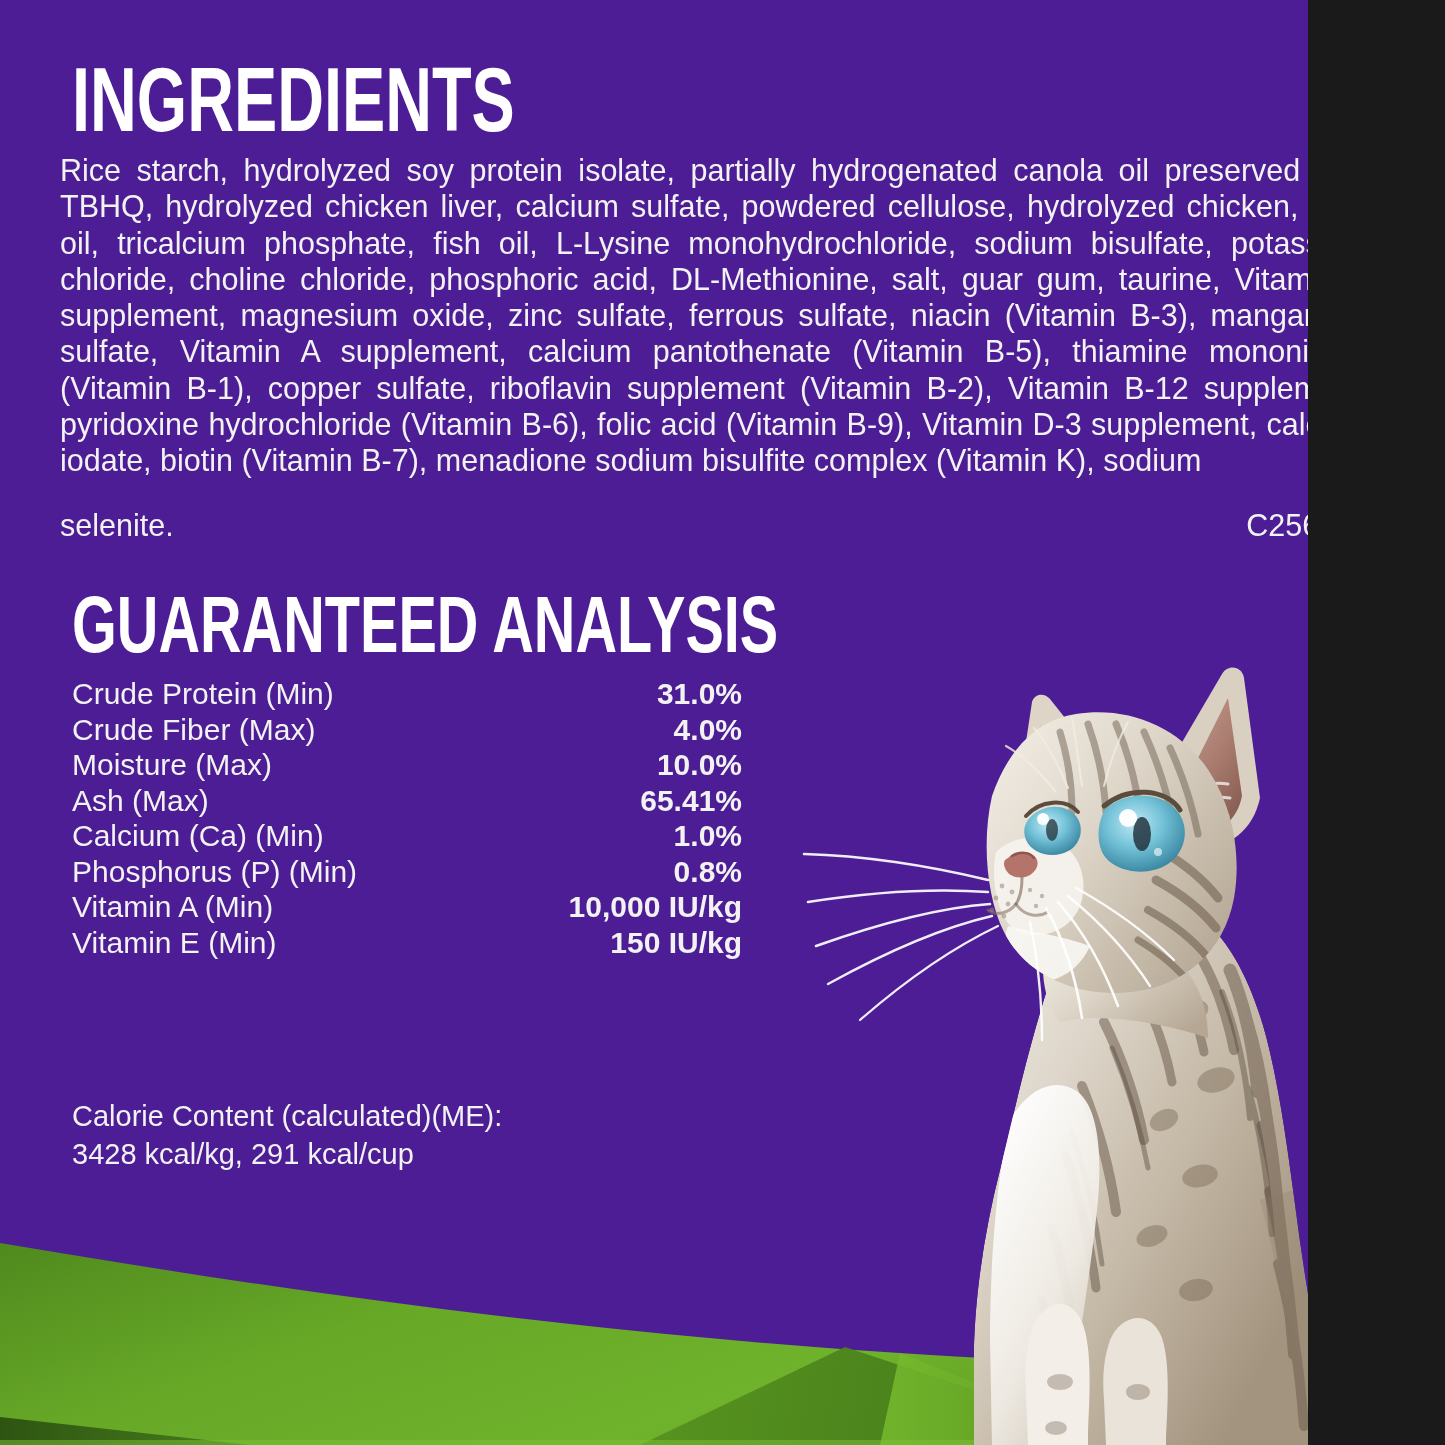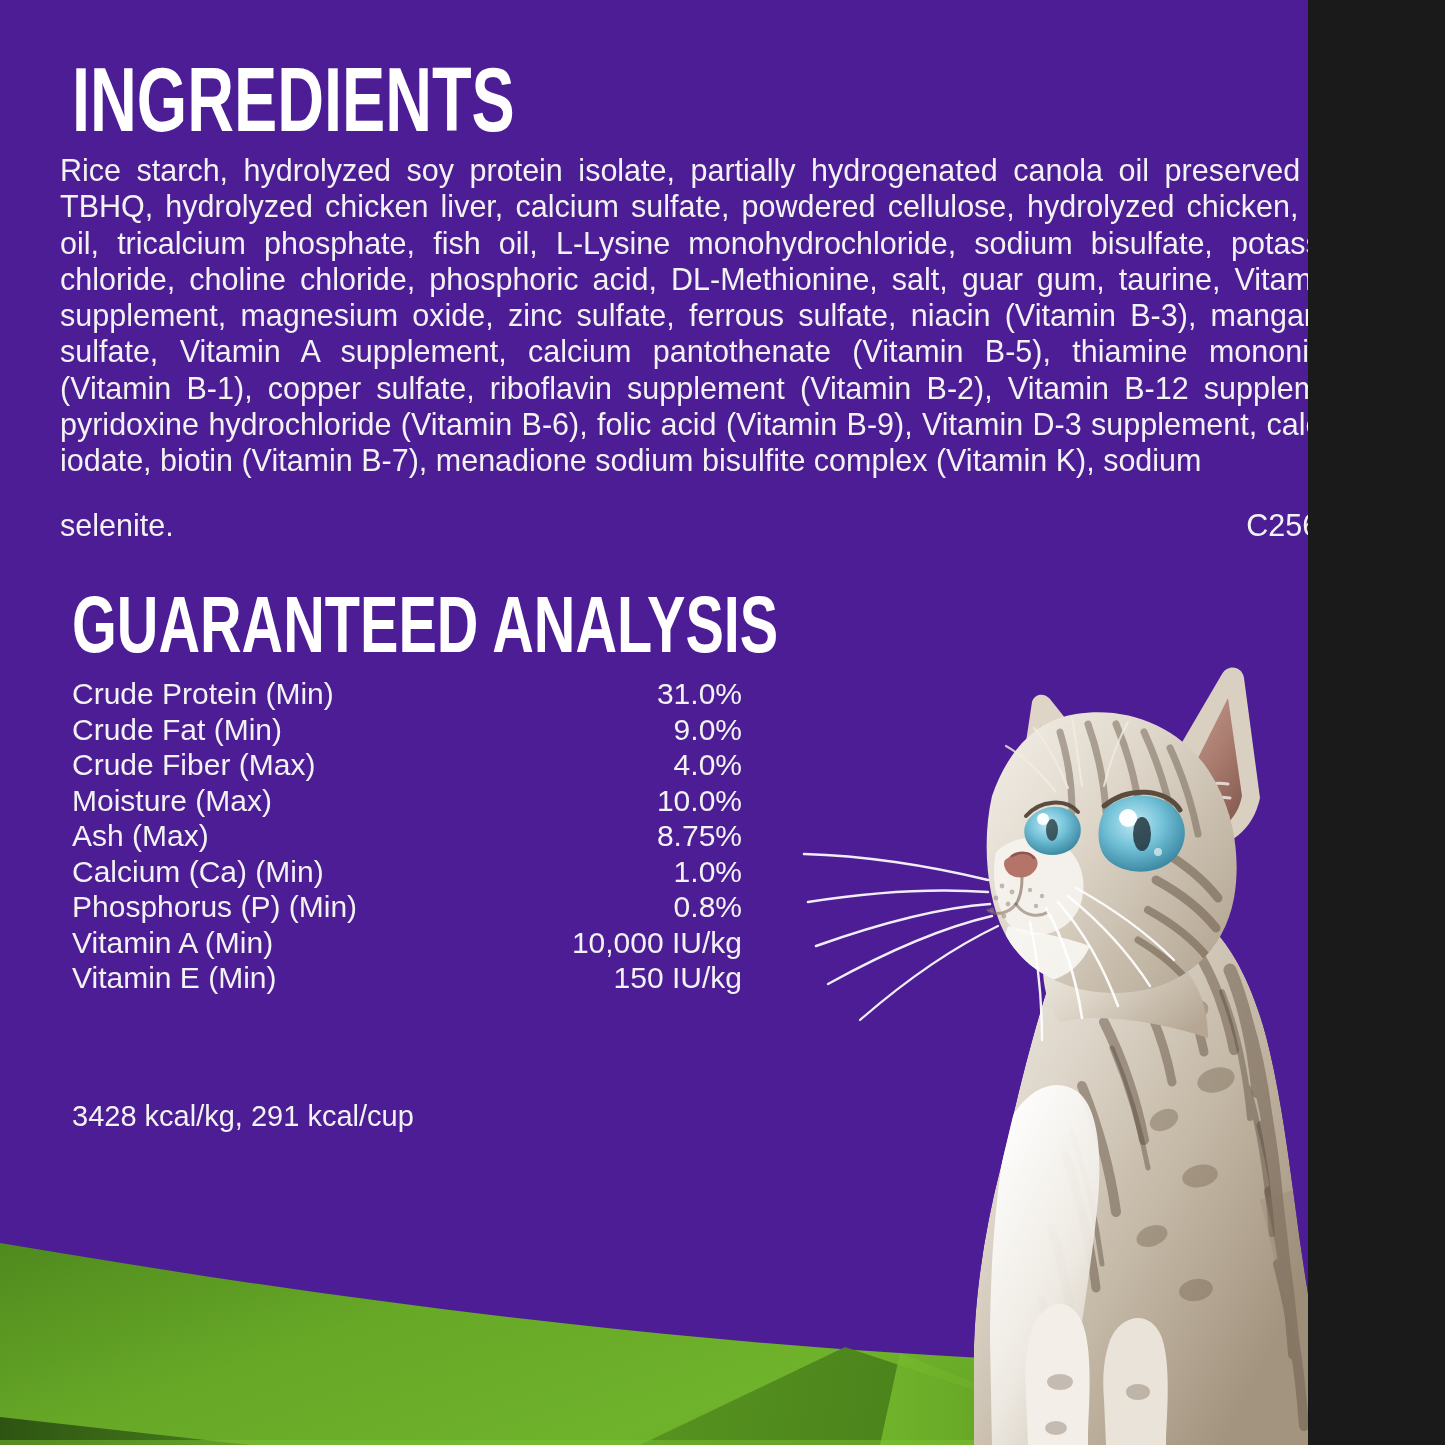"31.0%" .ga-table td.ga-value { font-weight: none -> bold }
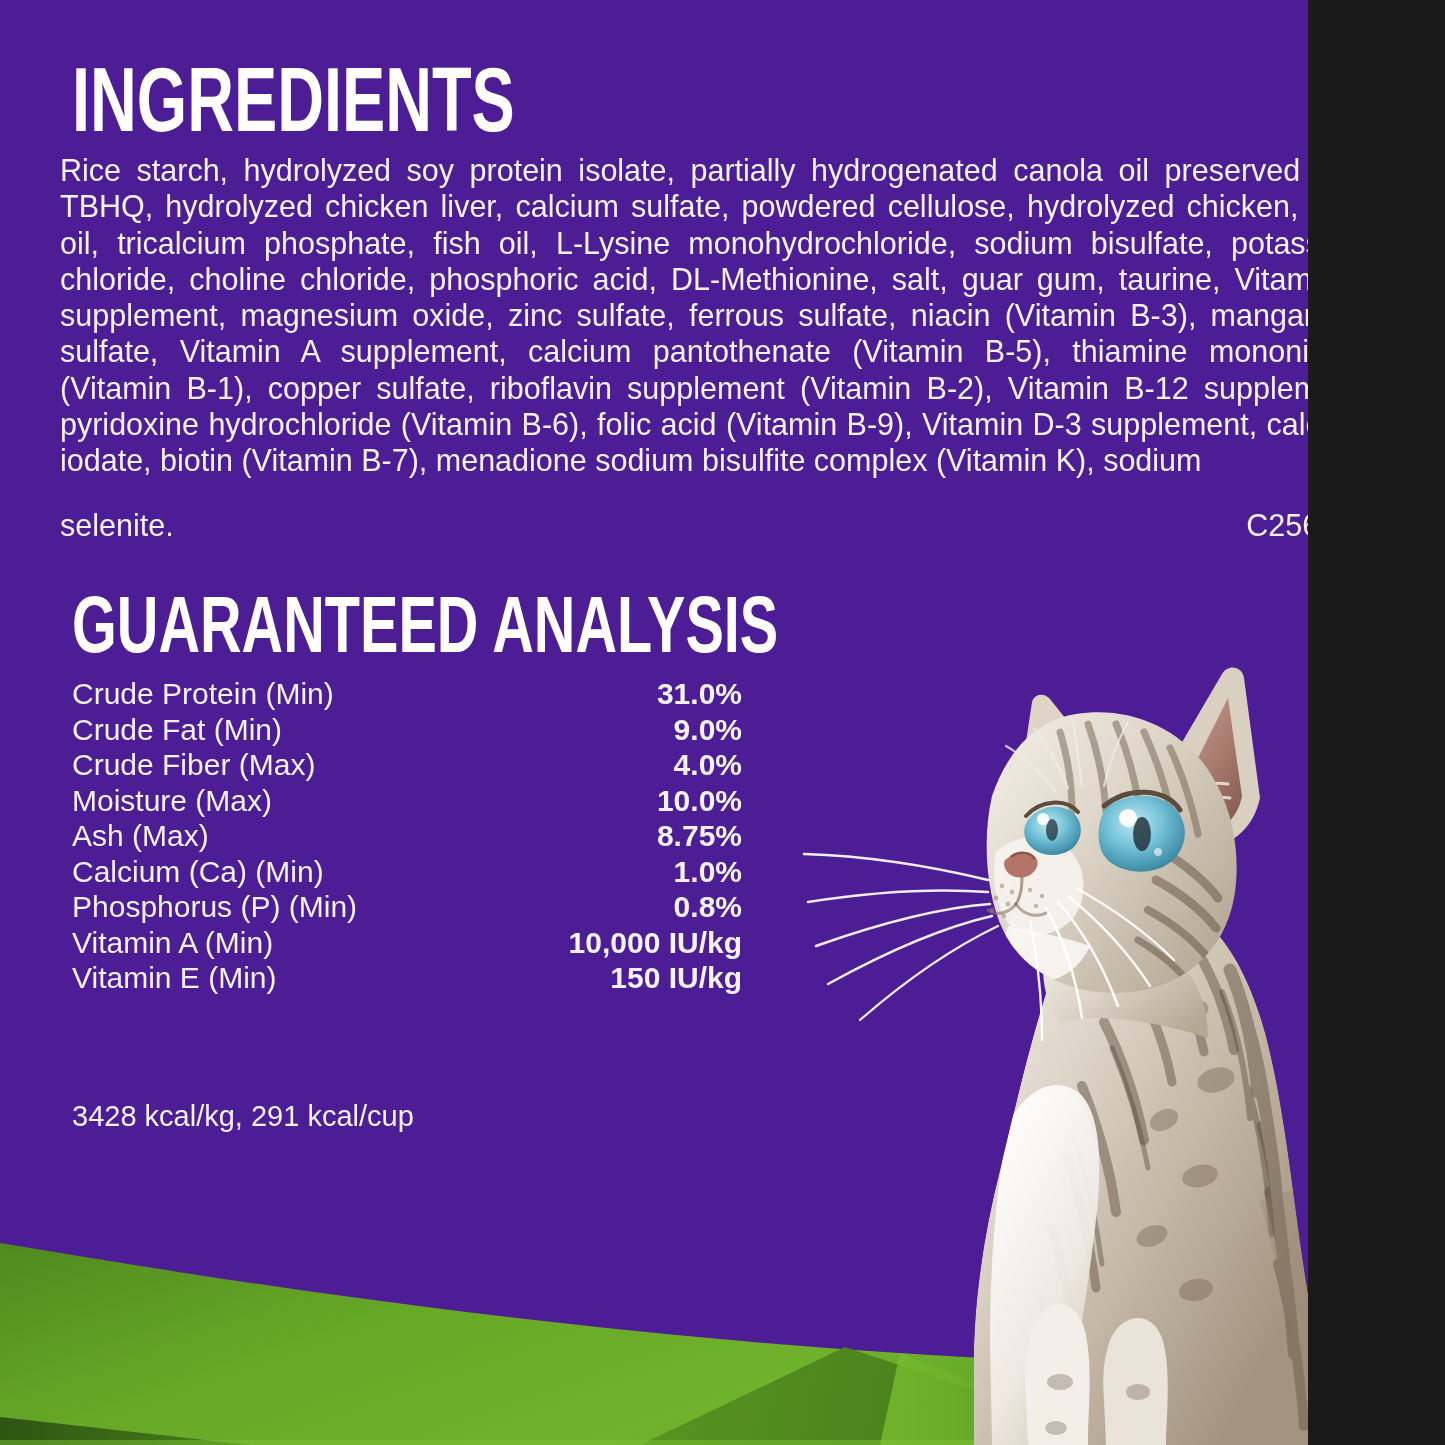"Crude Fat (Min)" tr { html: <tr> <td>Crude Fat (Min)</td> <td>9.0%</td> </tr> -> none }
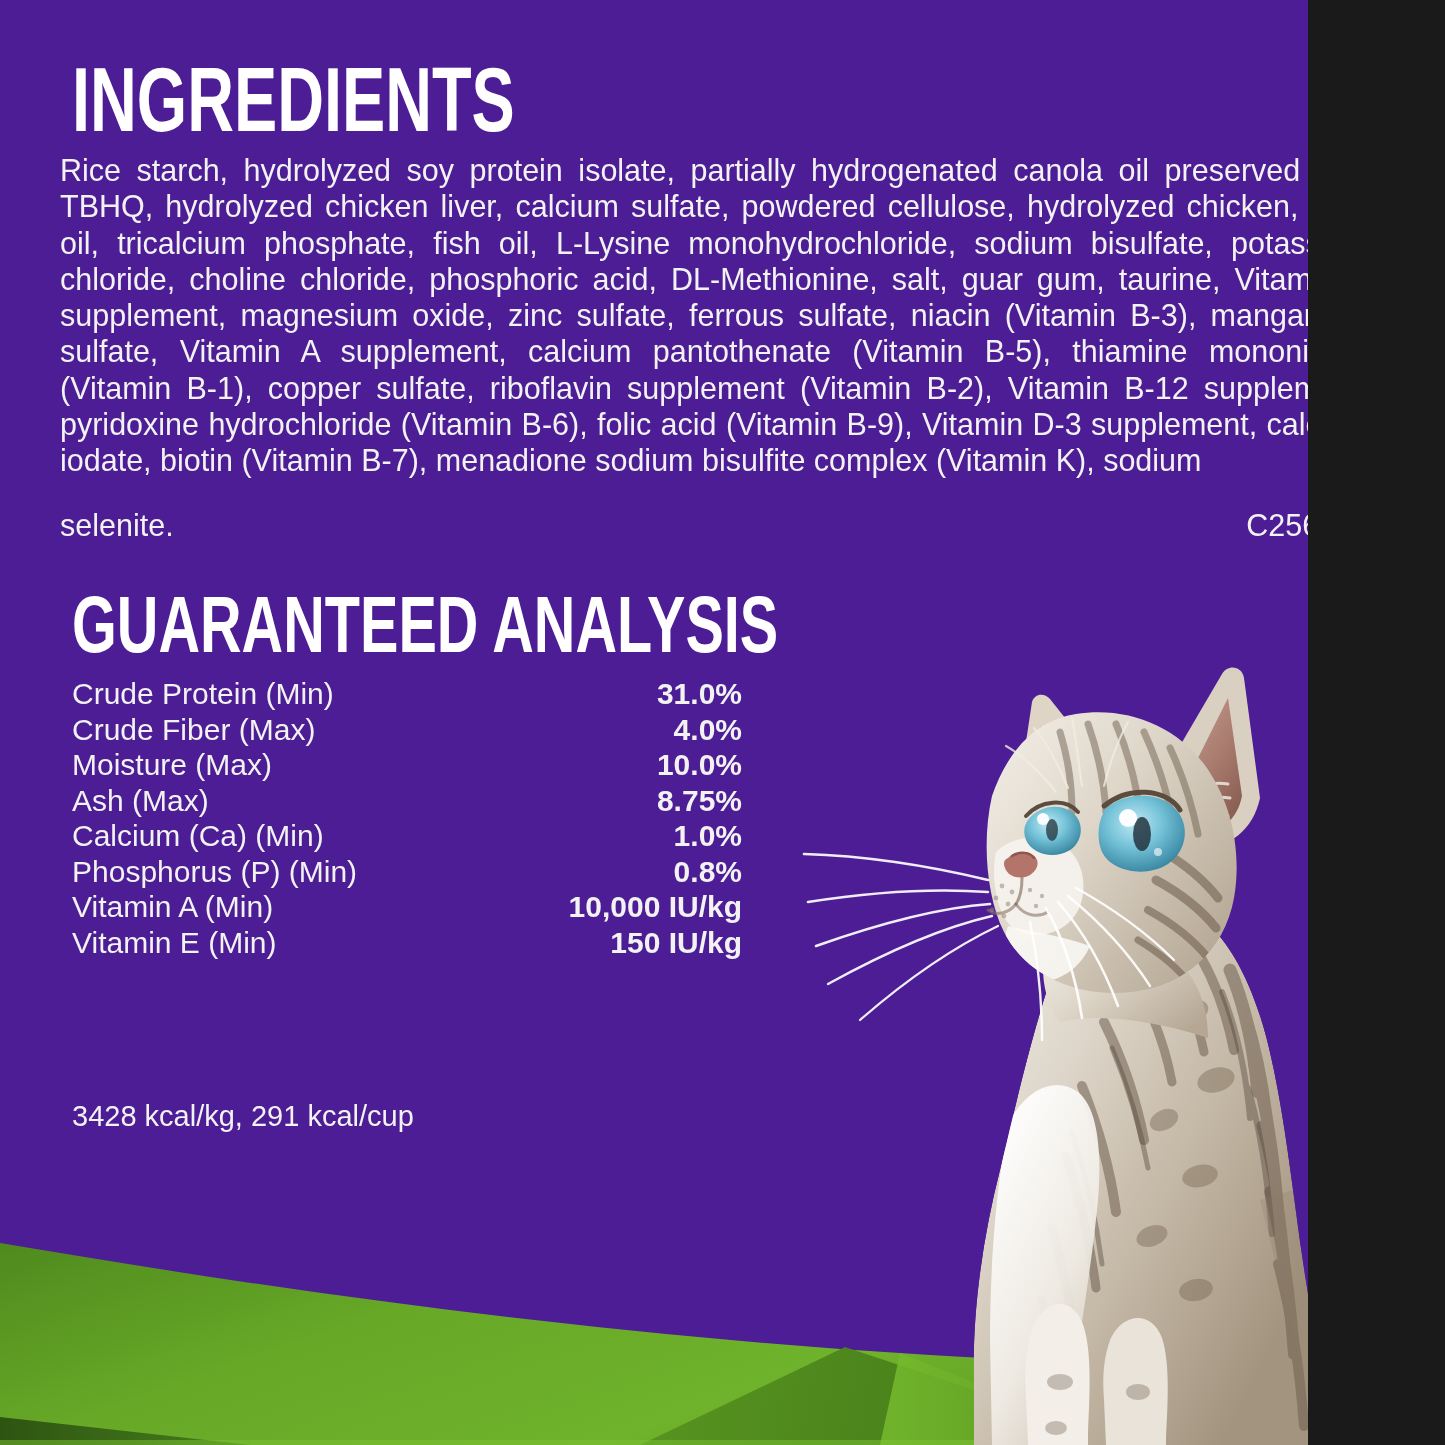"8.75%" td.ga-value { text: 8.75% -> 65.41% }
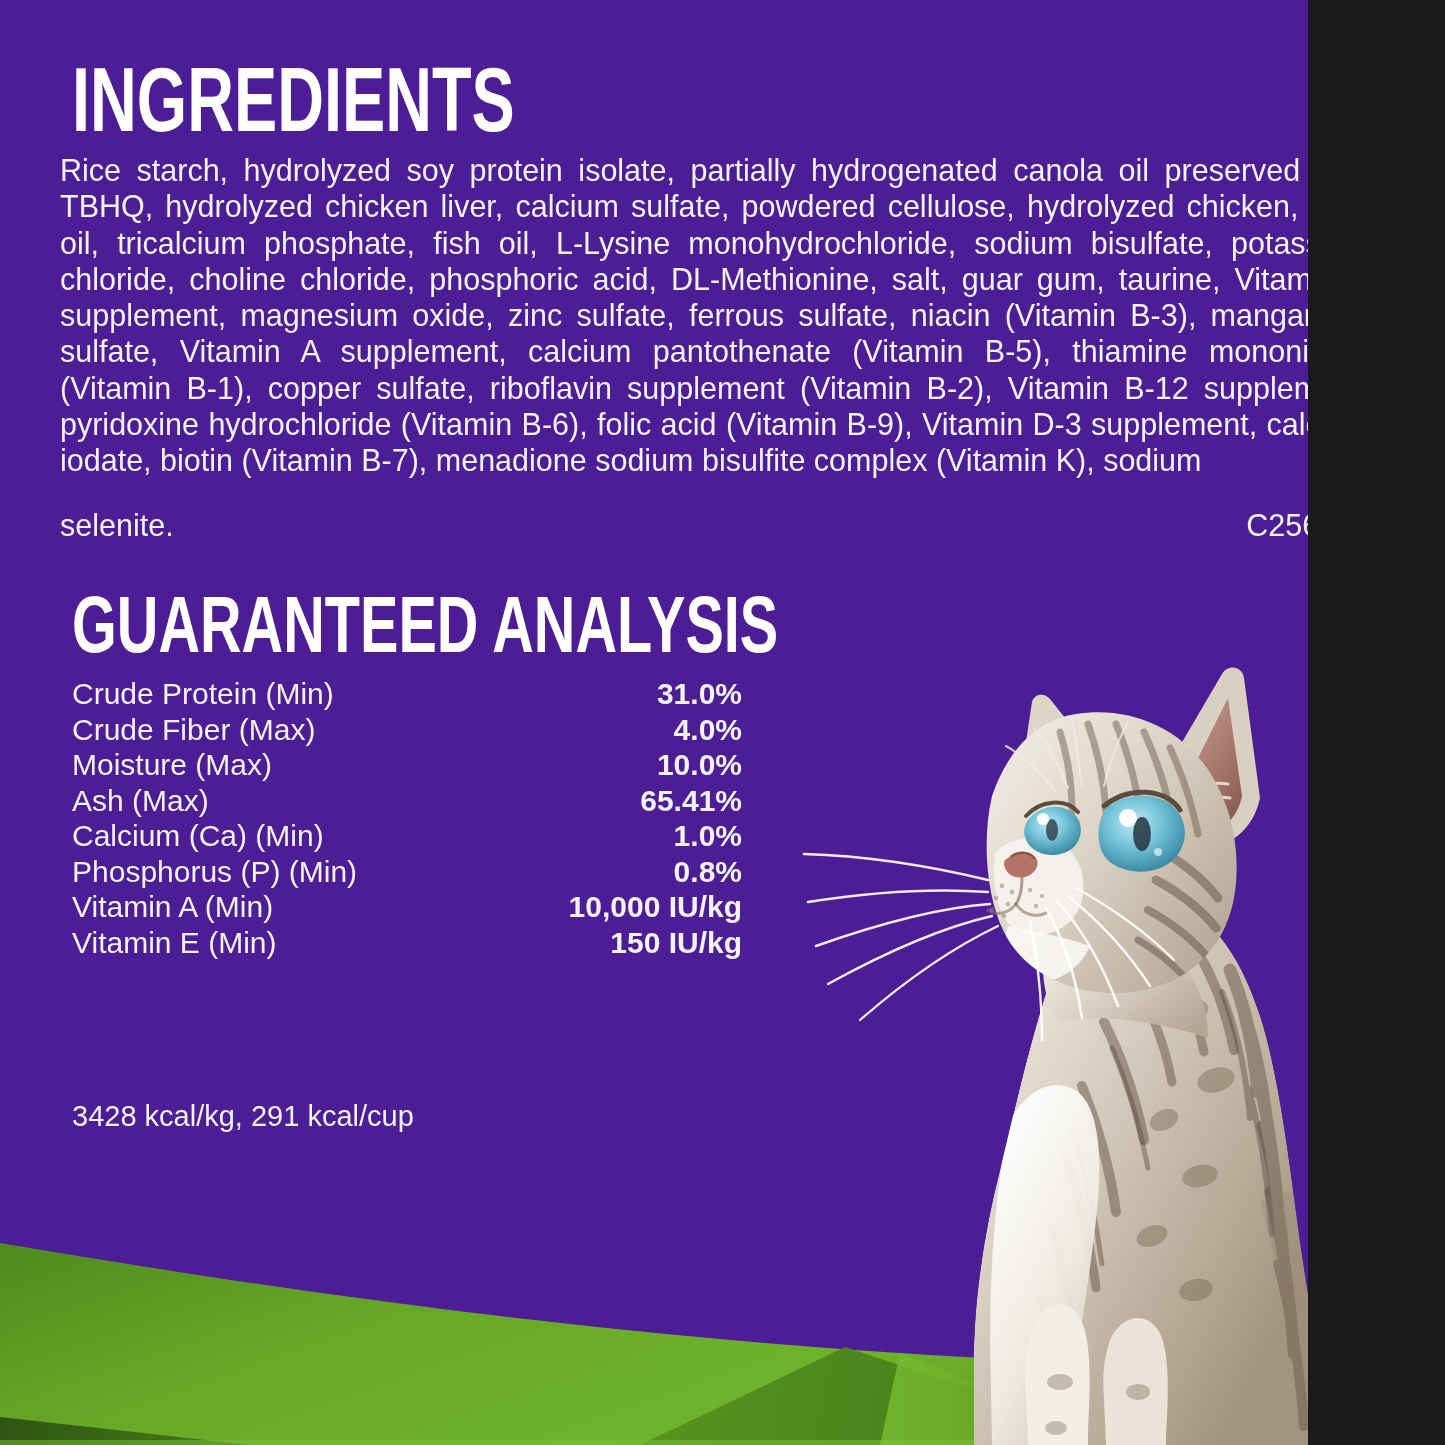"Calorie Content (calculated)(ME):" div { html: none -> <div>Calorie Content (calculated)(ME):</div> }
